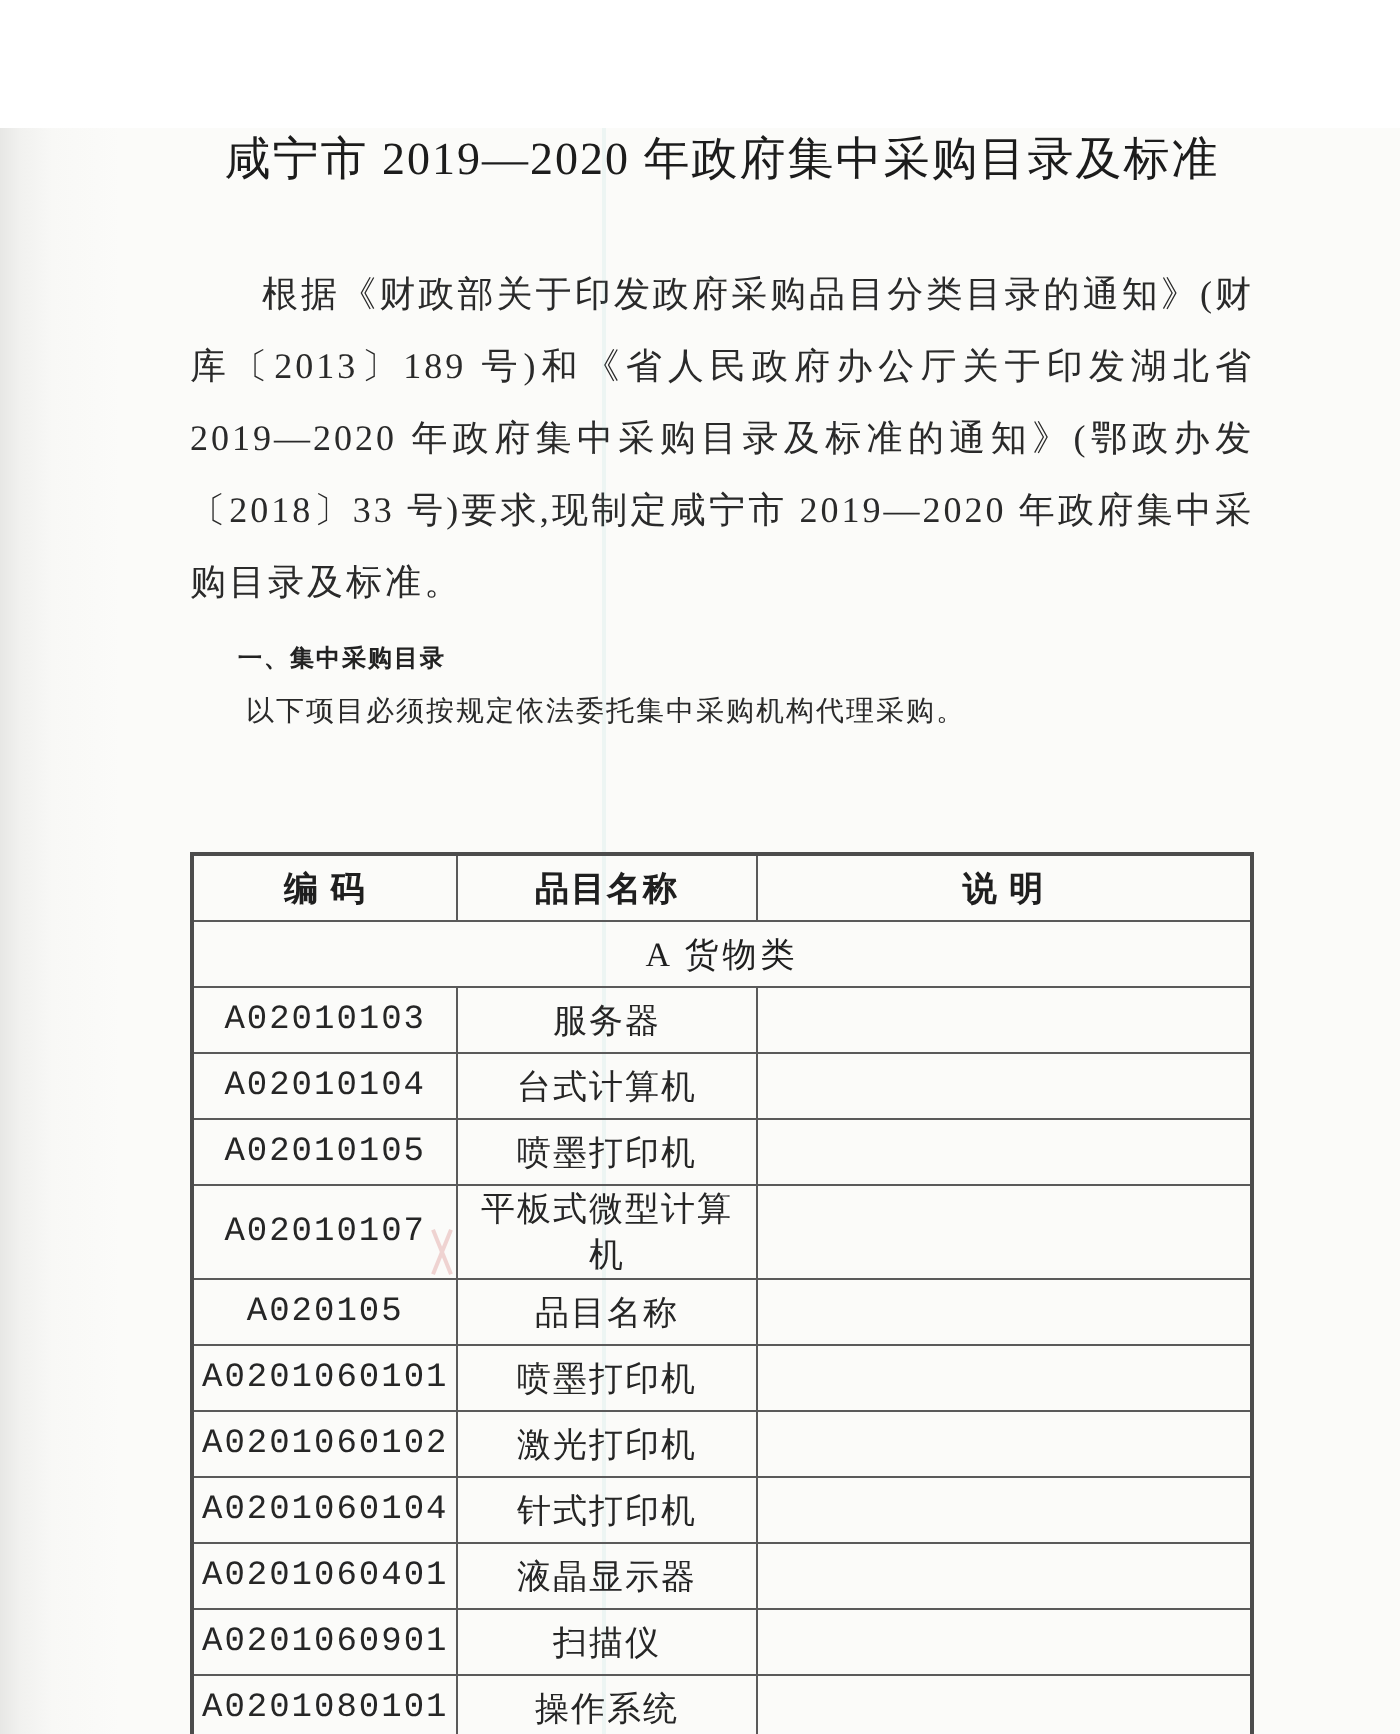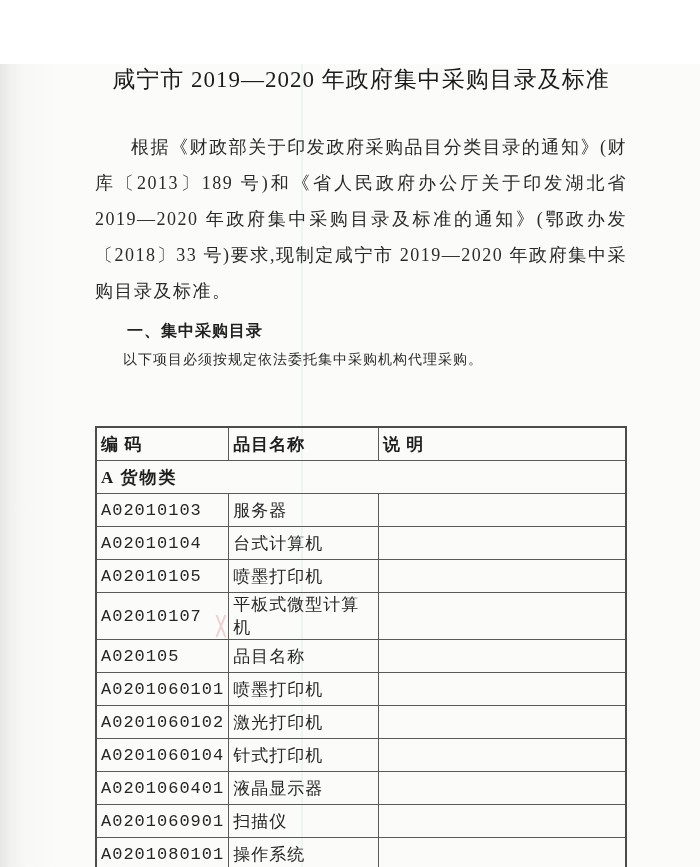"一、集中采购目录" .section-heading { font-size: 16px -> 12px }
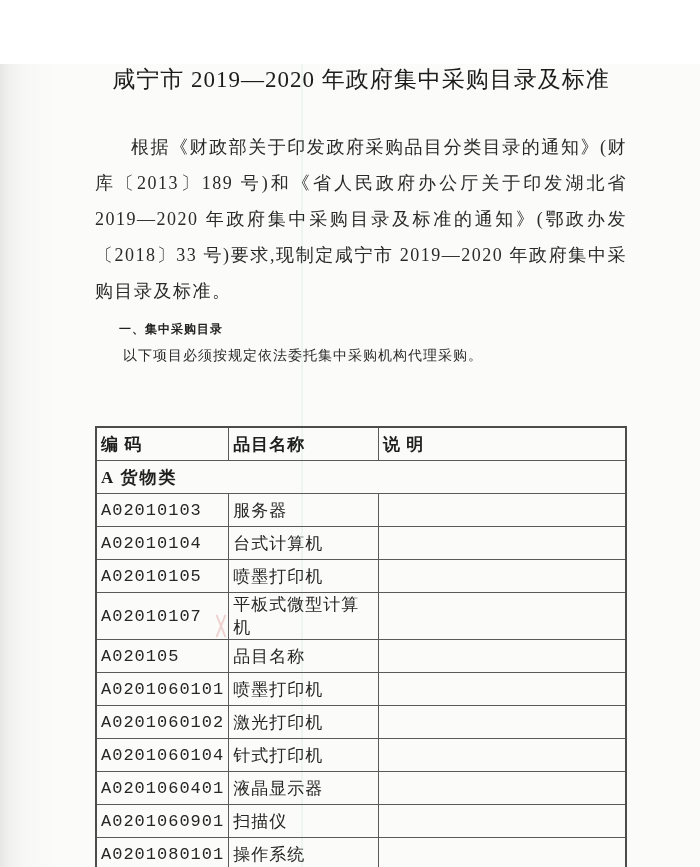"编 码" table.catalog td, table.catalog th { text-align: left -> center }
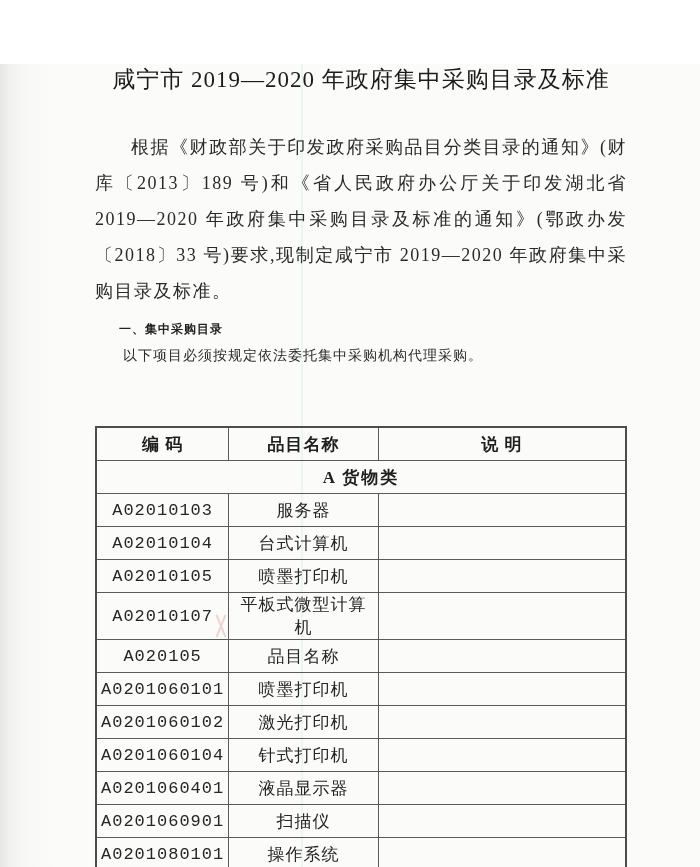"A 货物类" tr.category-row td { font-weight: bold -> normal }
